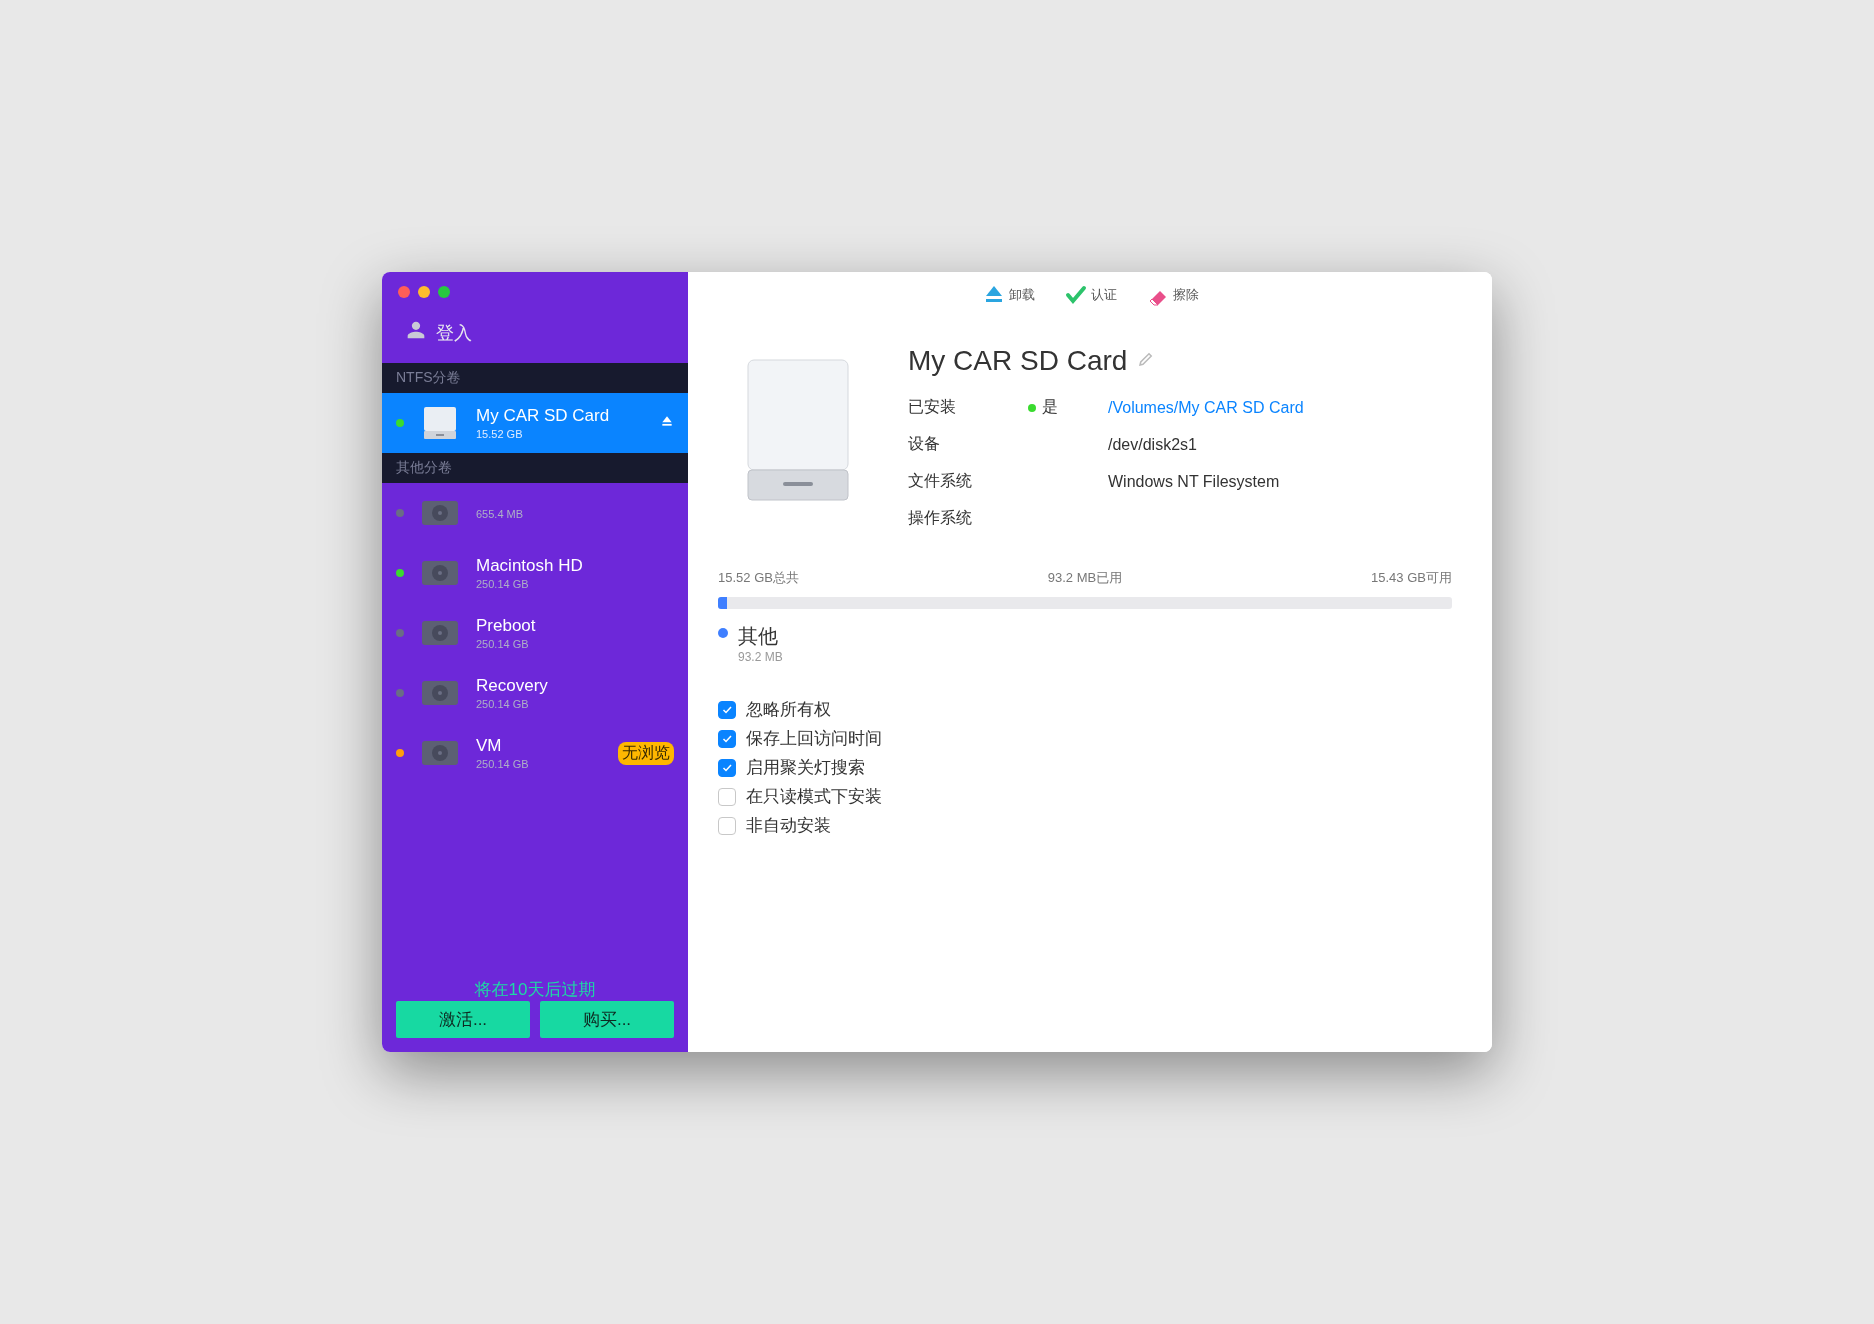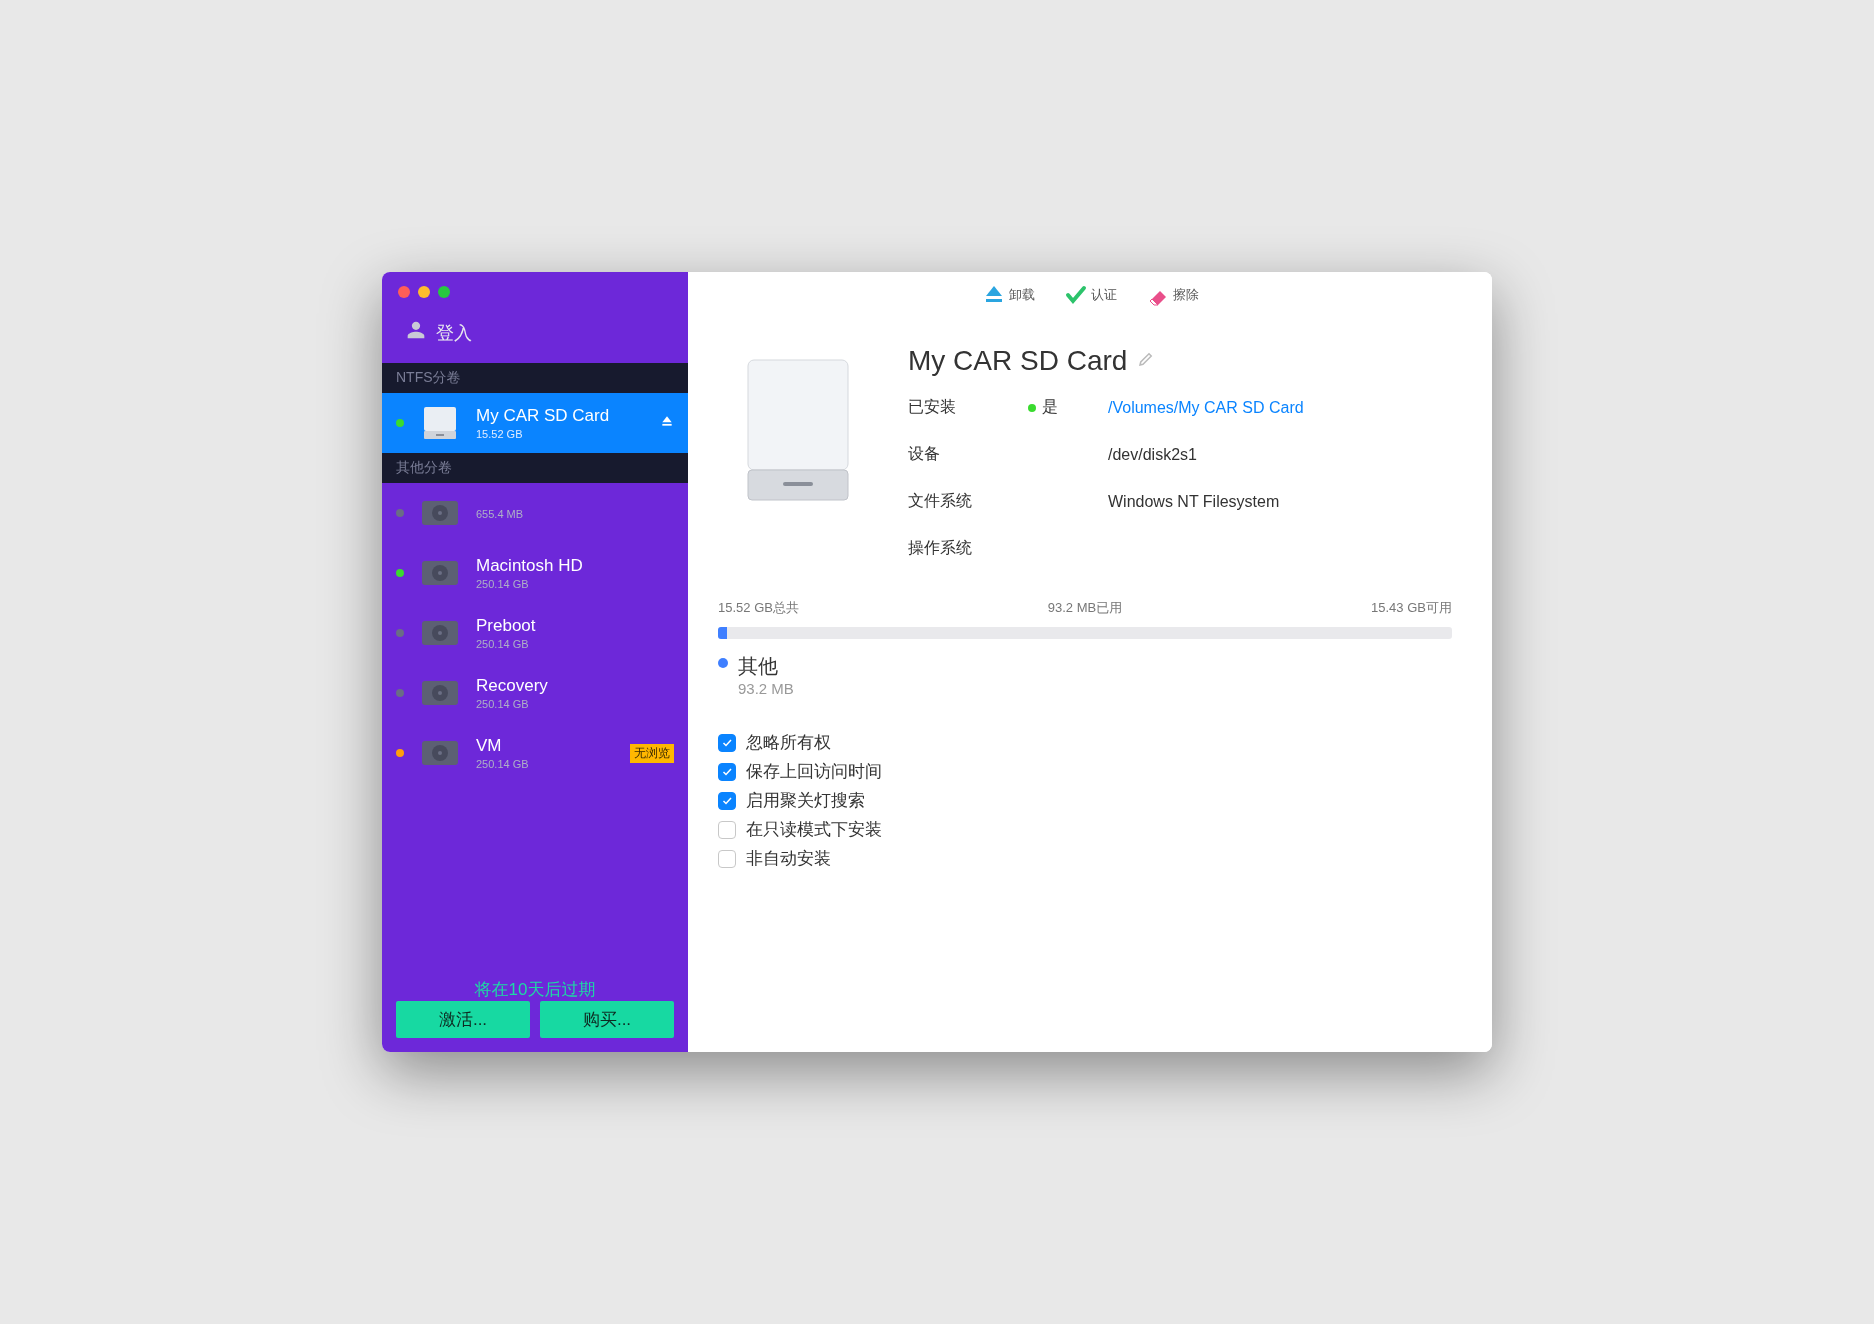"已安装" .info-grid { row-gap: 26px -> 16px }
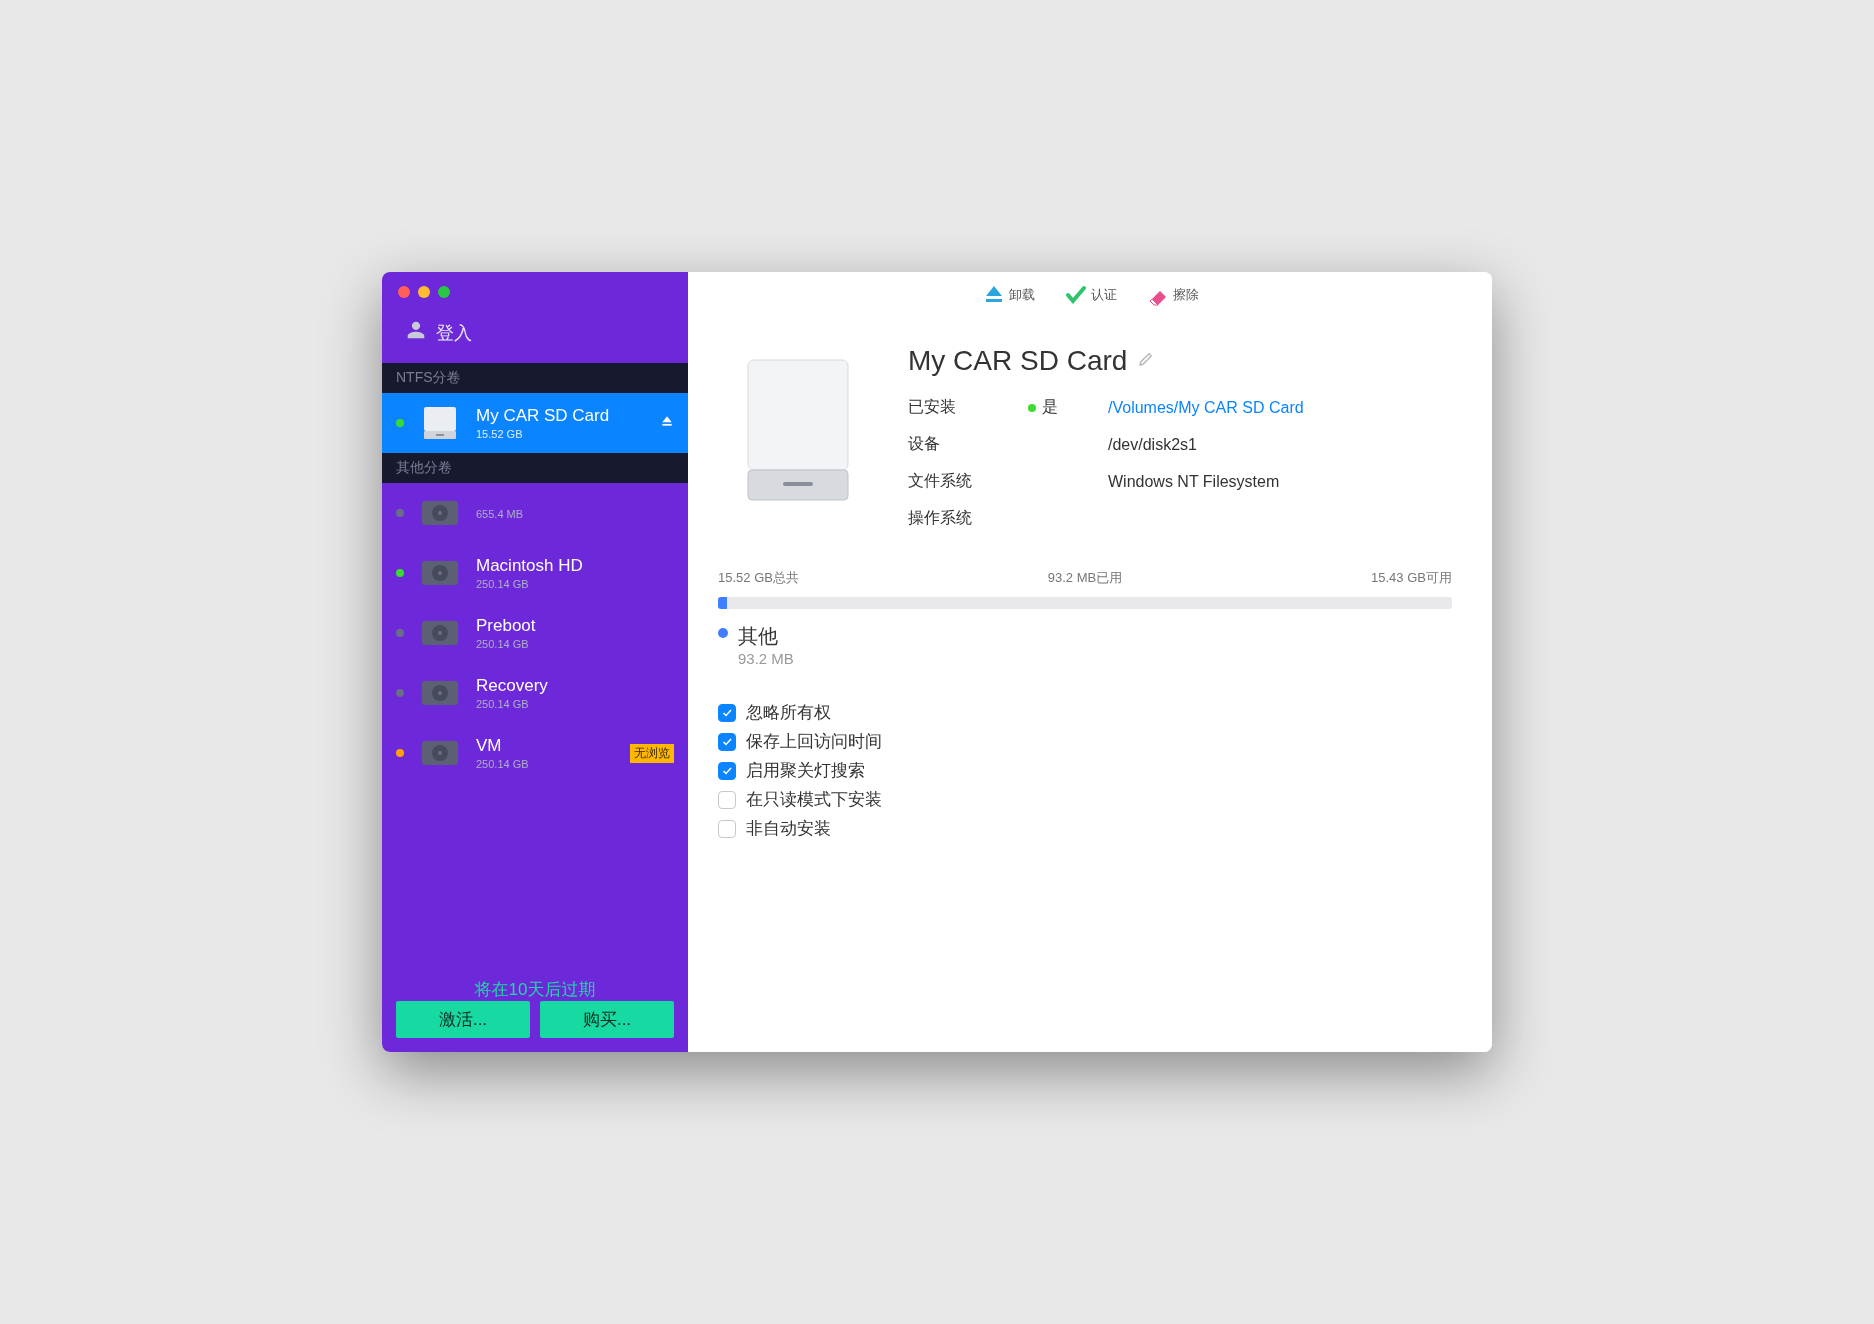"93.2 MB" .cat-text .cat-size { font-size: 15px -> 12px }
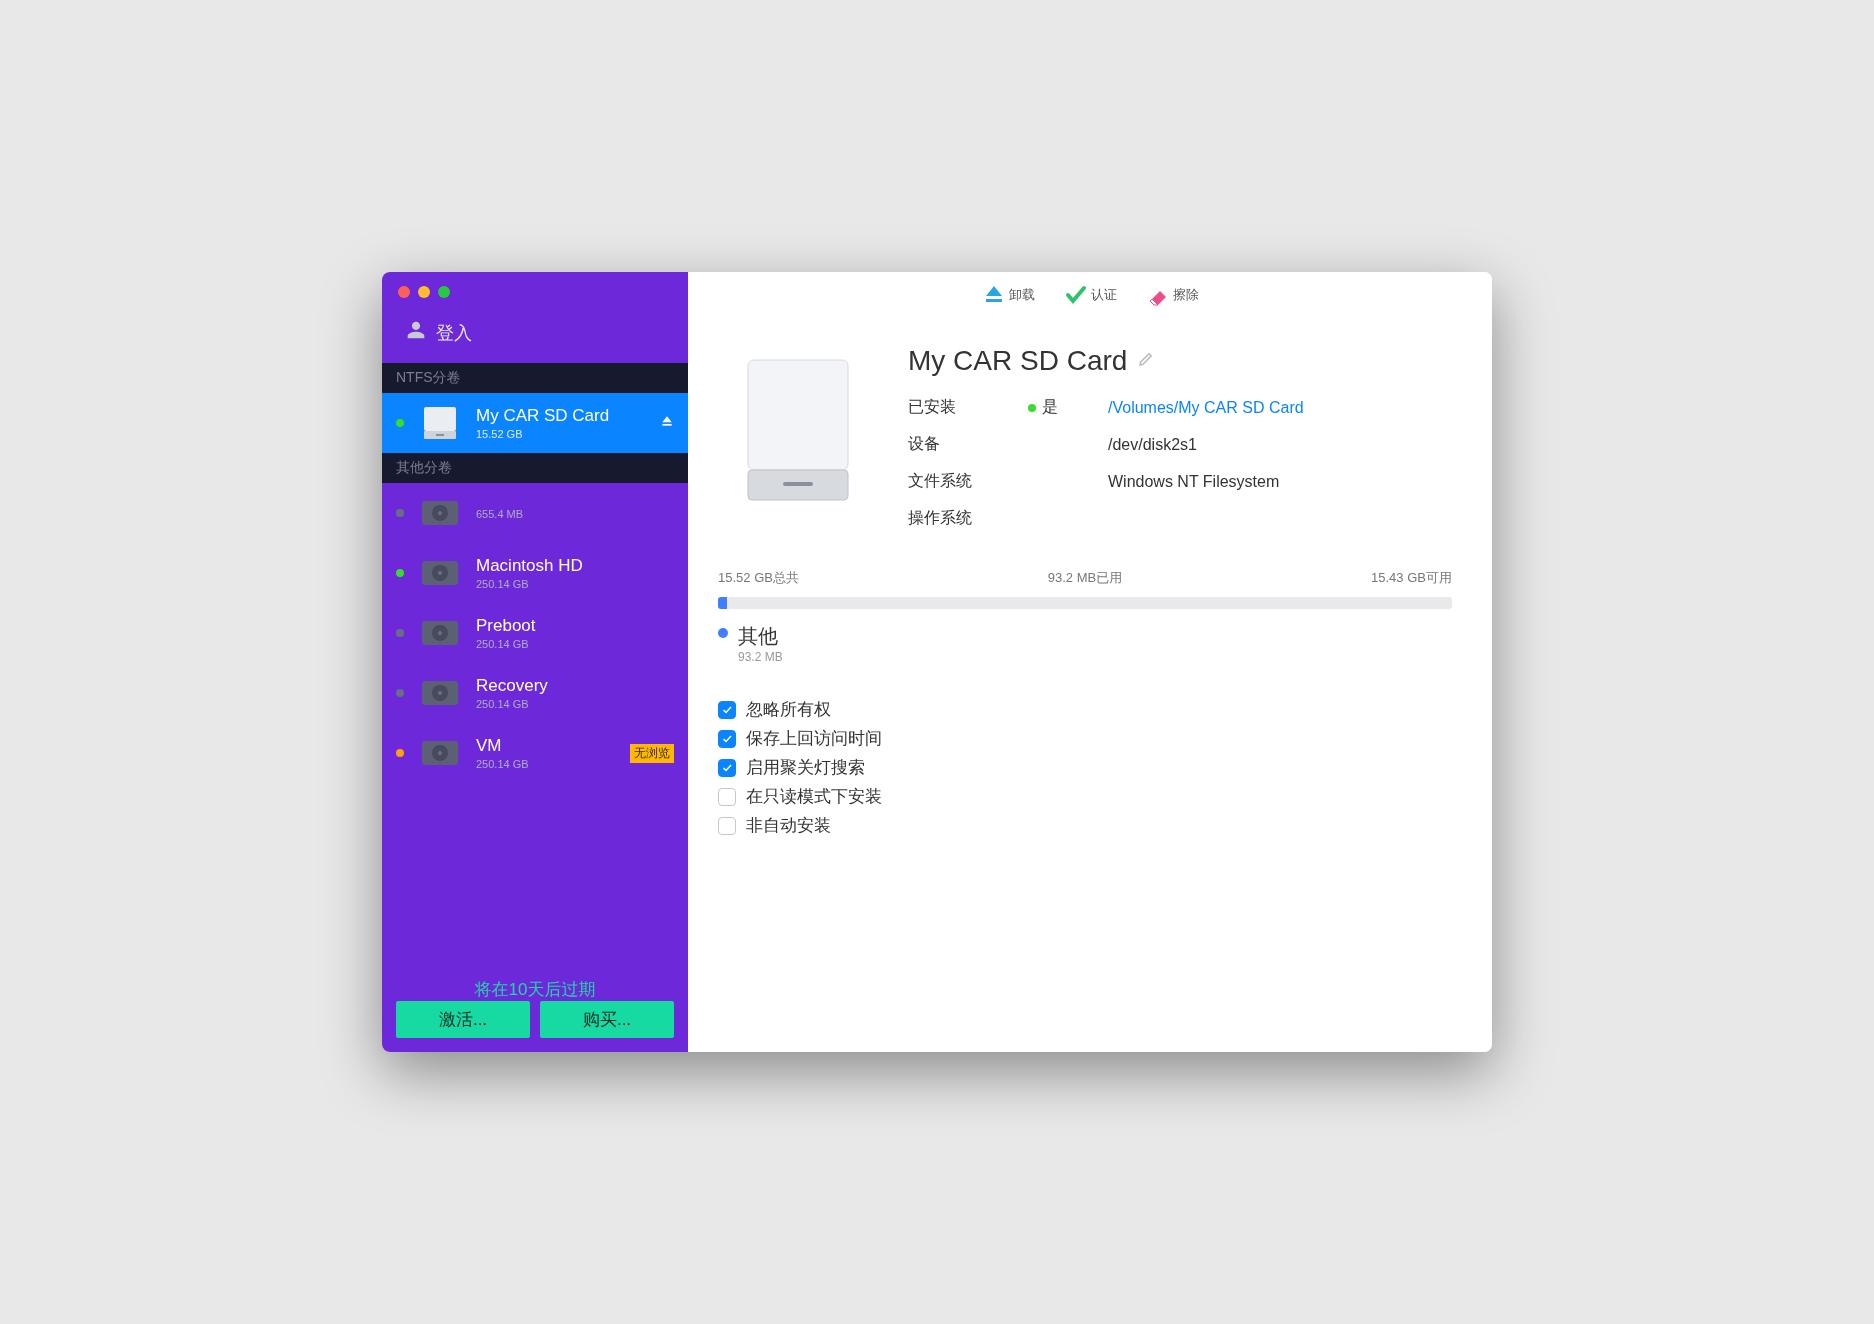"无浏览" .badge { border-radius: 0 -> 8px; font-size: 12px -> 16px }
